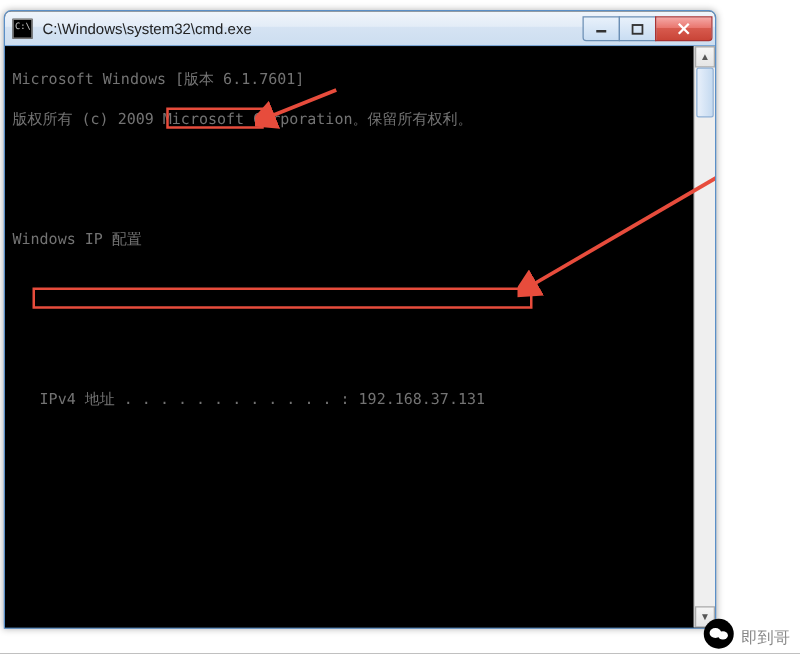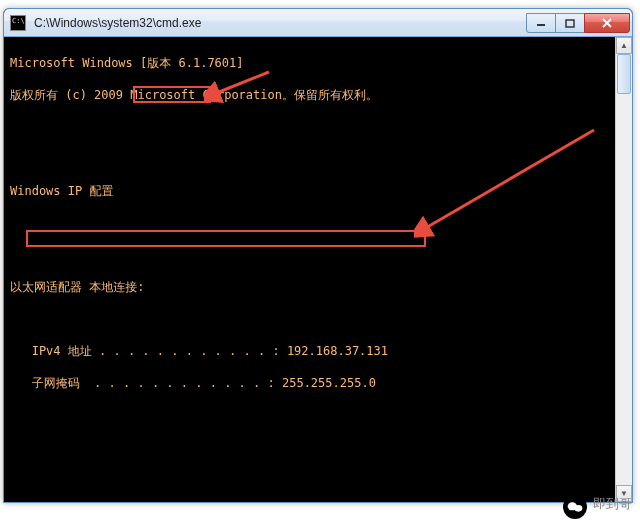"C:\Windows\system32\cmd.exe" .window { width: 630px -> 570px }
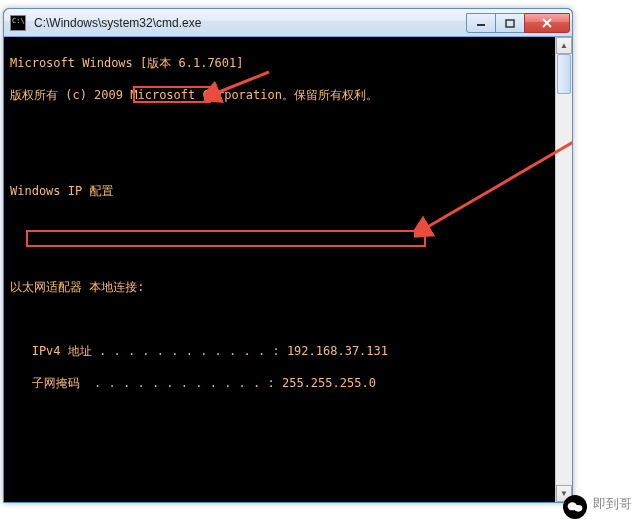"Microsoft Windows [版本 6.1.7601]" .term { color: #fdba74 -> #737373 }
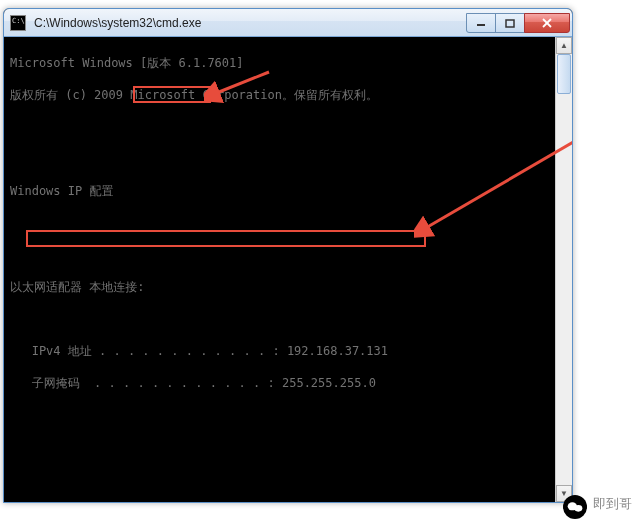"以太网适配器 本地连接:" span.term-line { html: <span>以太网适配器 本地连接:</span> -> none }
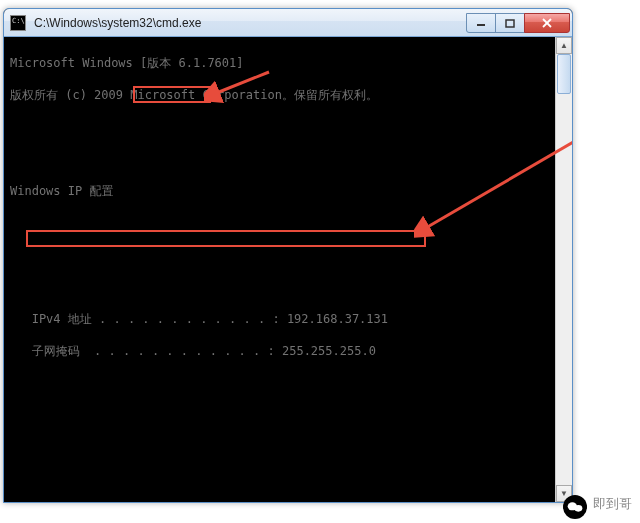"子网掩码 . . . ." span.term-line { html: <span><span> 子网掩码 . . . . . . . . . . . . : </span><span>255.255.255.0</span></span> -> none }
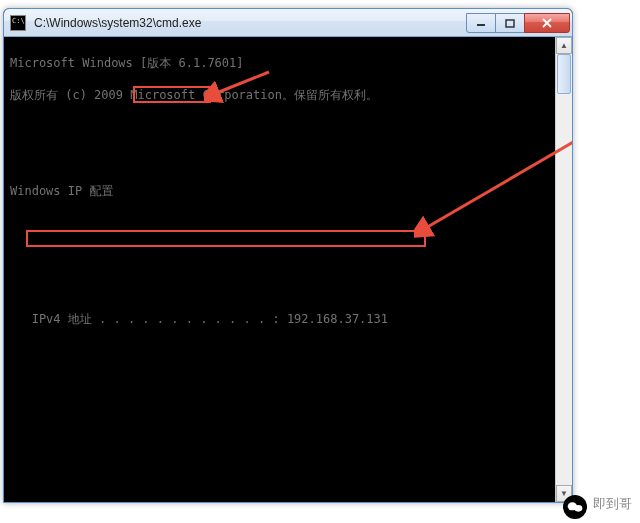"即到哥" .wm-bubble { align-items: flex-start -> flex-end }
